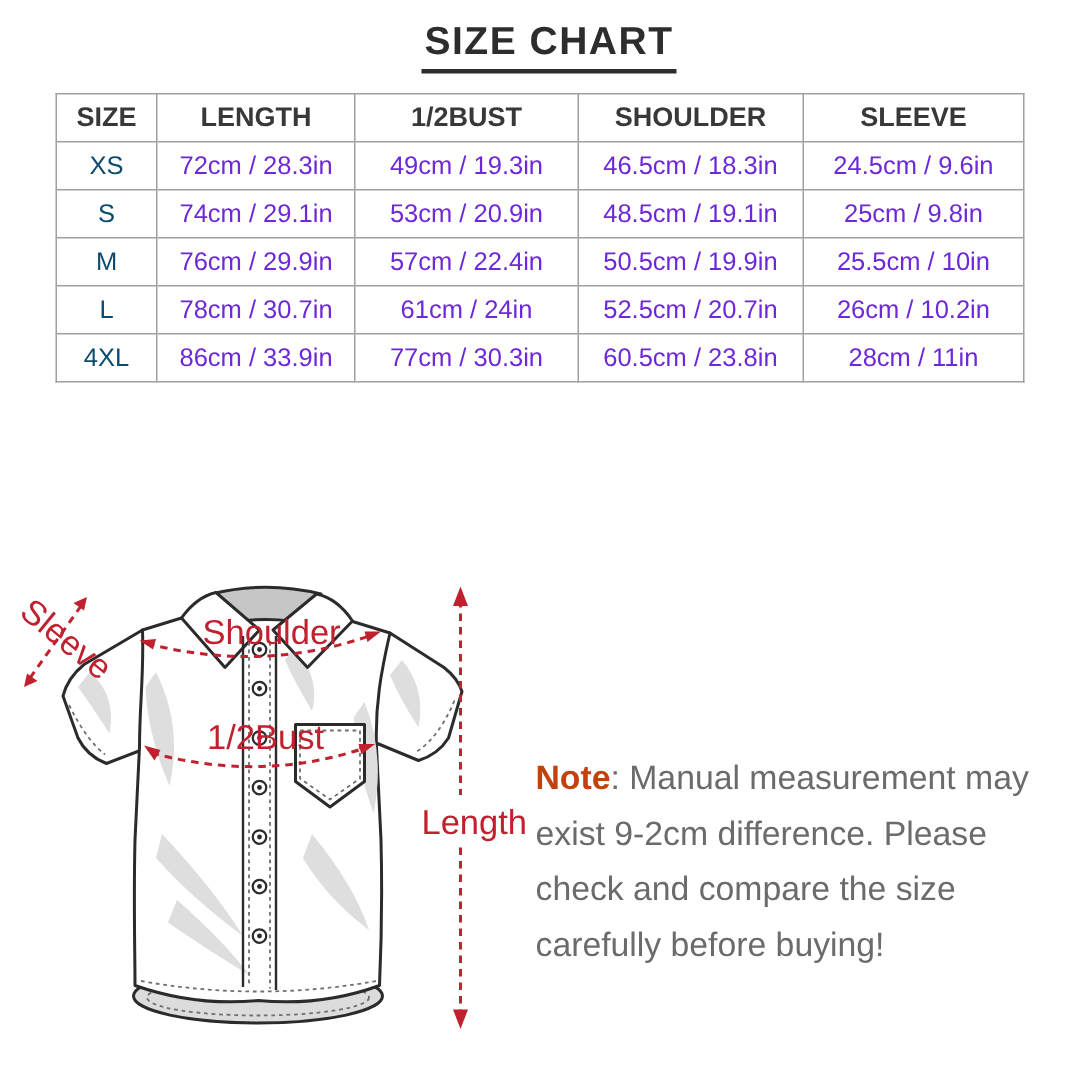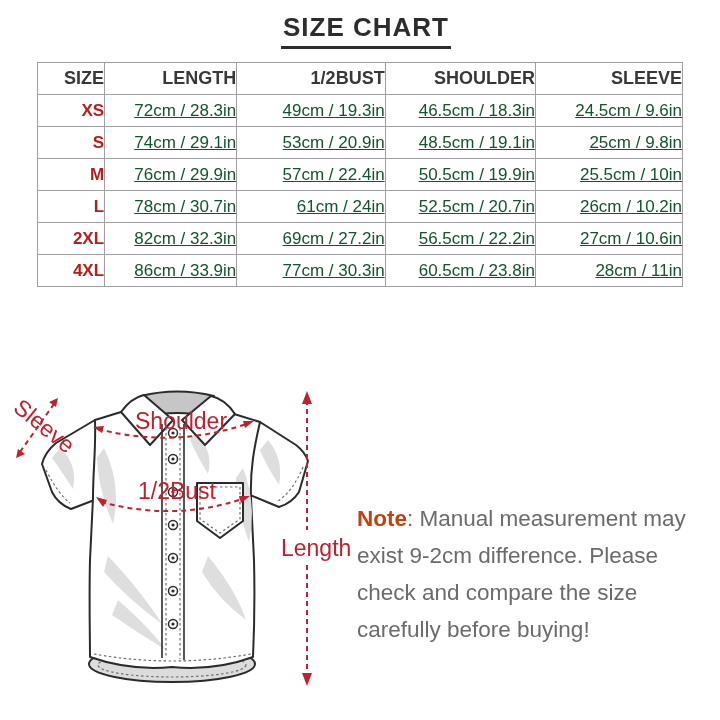"SIZE" .size-chart th,.size-chart td { text-align: right -> center }
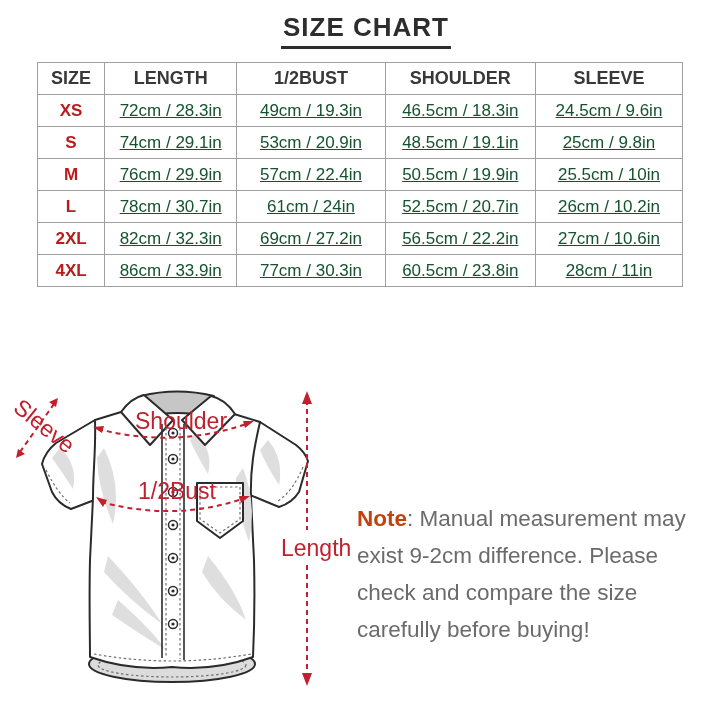"XS" .size-chart tbody th { color: #b91c1c -> #0c4a6e; font-weight: bold -> normal }
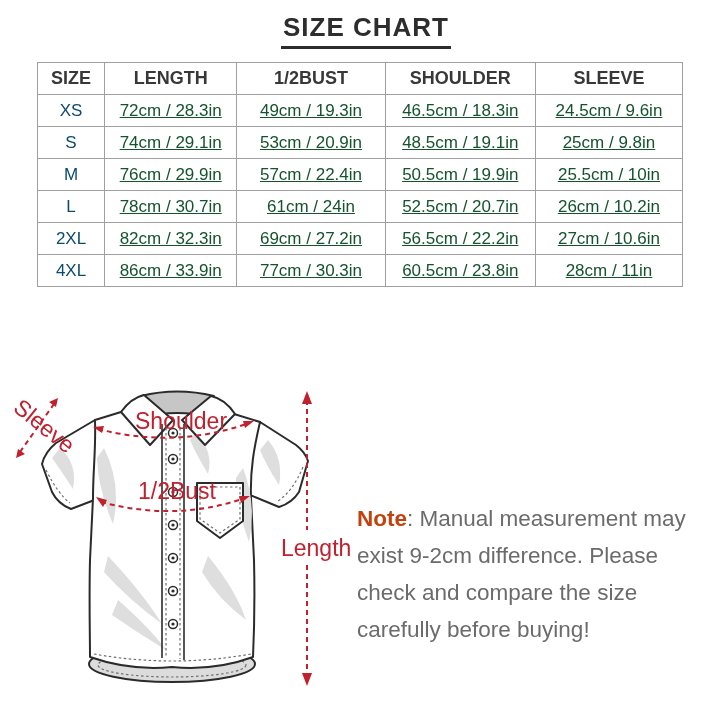"72cm / 28.3in" .size-chart tbody td { color: #14532d -> #6d28d9; text-decoration: underline -> none }
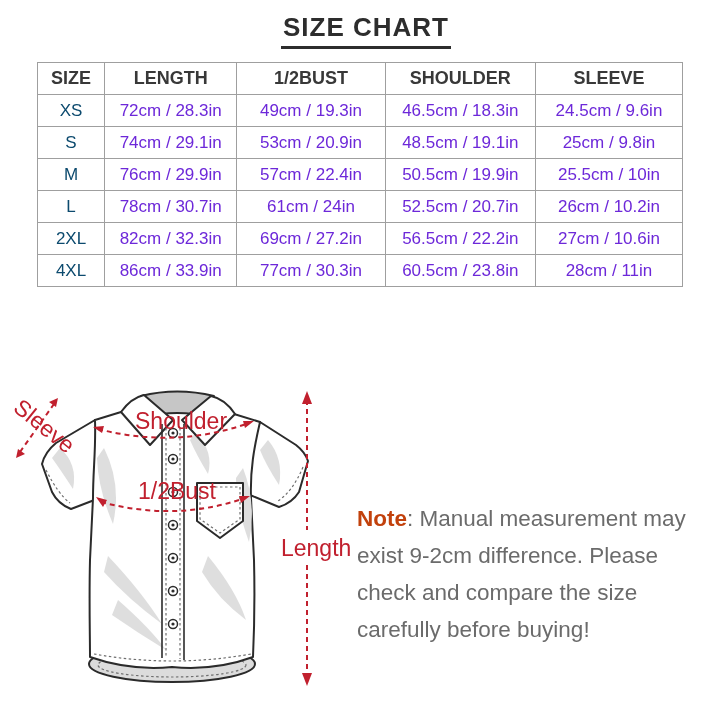"2XL" tr { html: <tr> <th>2XL</th> <td>82cm / 32.3in</td> <td>69cm / 27.2in</td> <td>56.5cm / 22.2in</td> <td>27cm / 10.6in</td> </tr> -> none }
